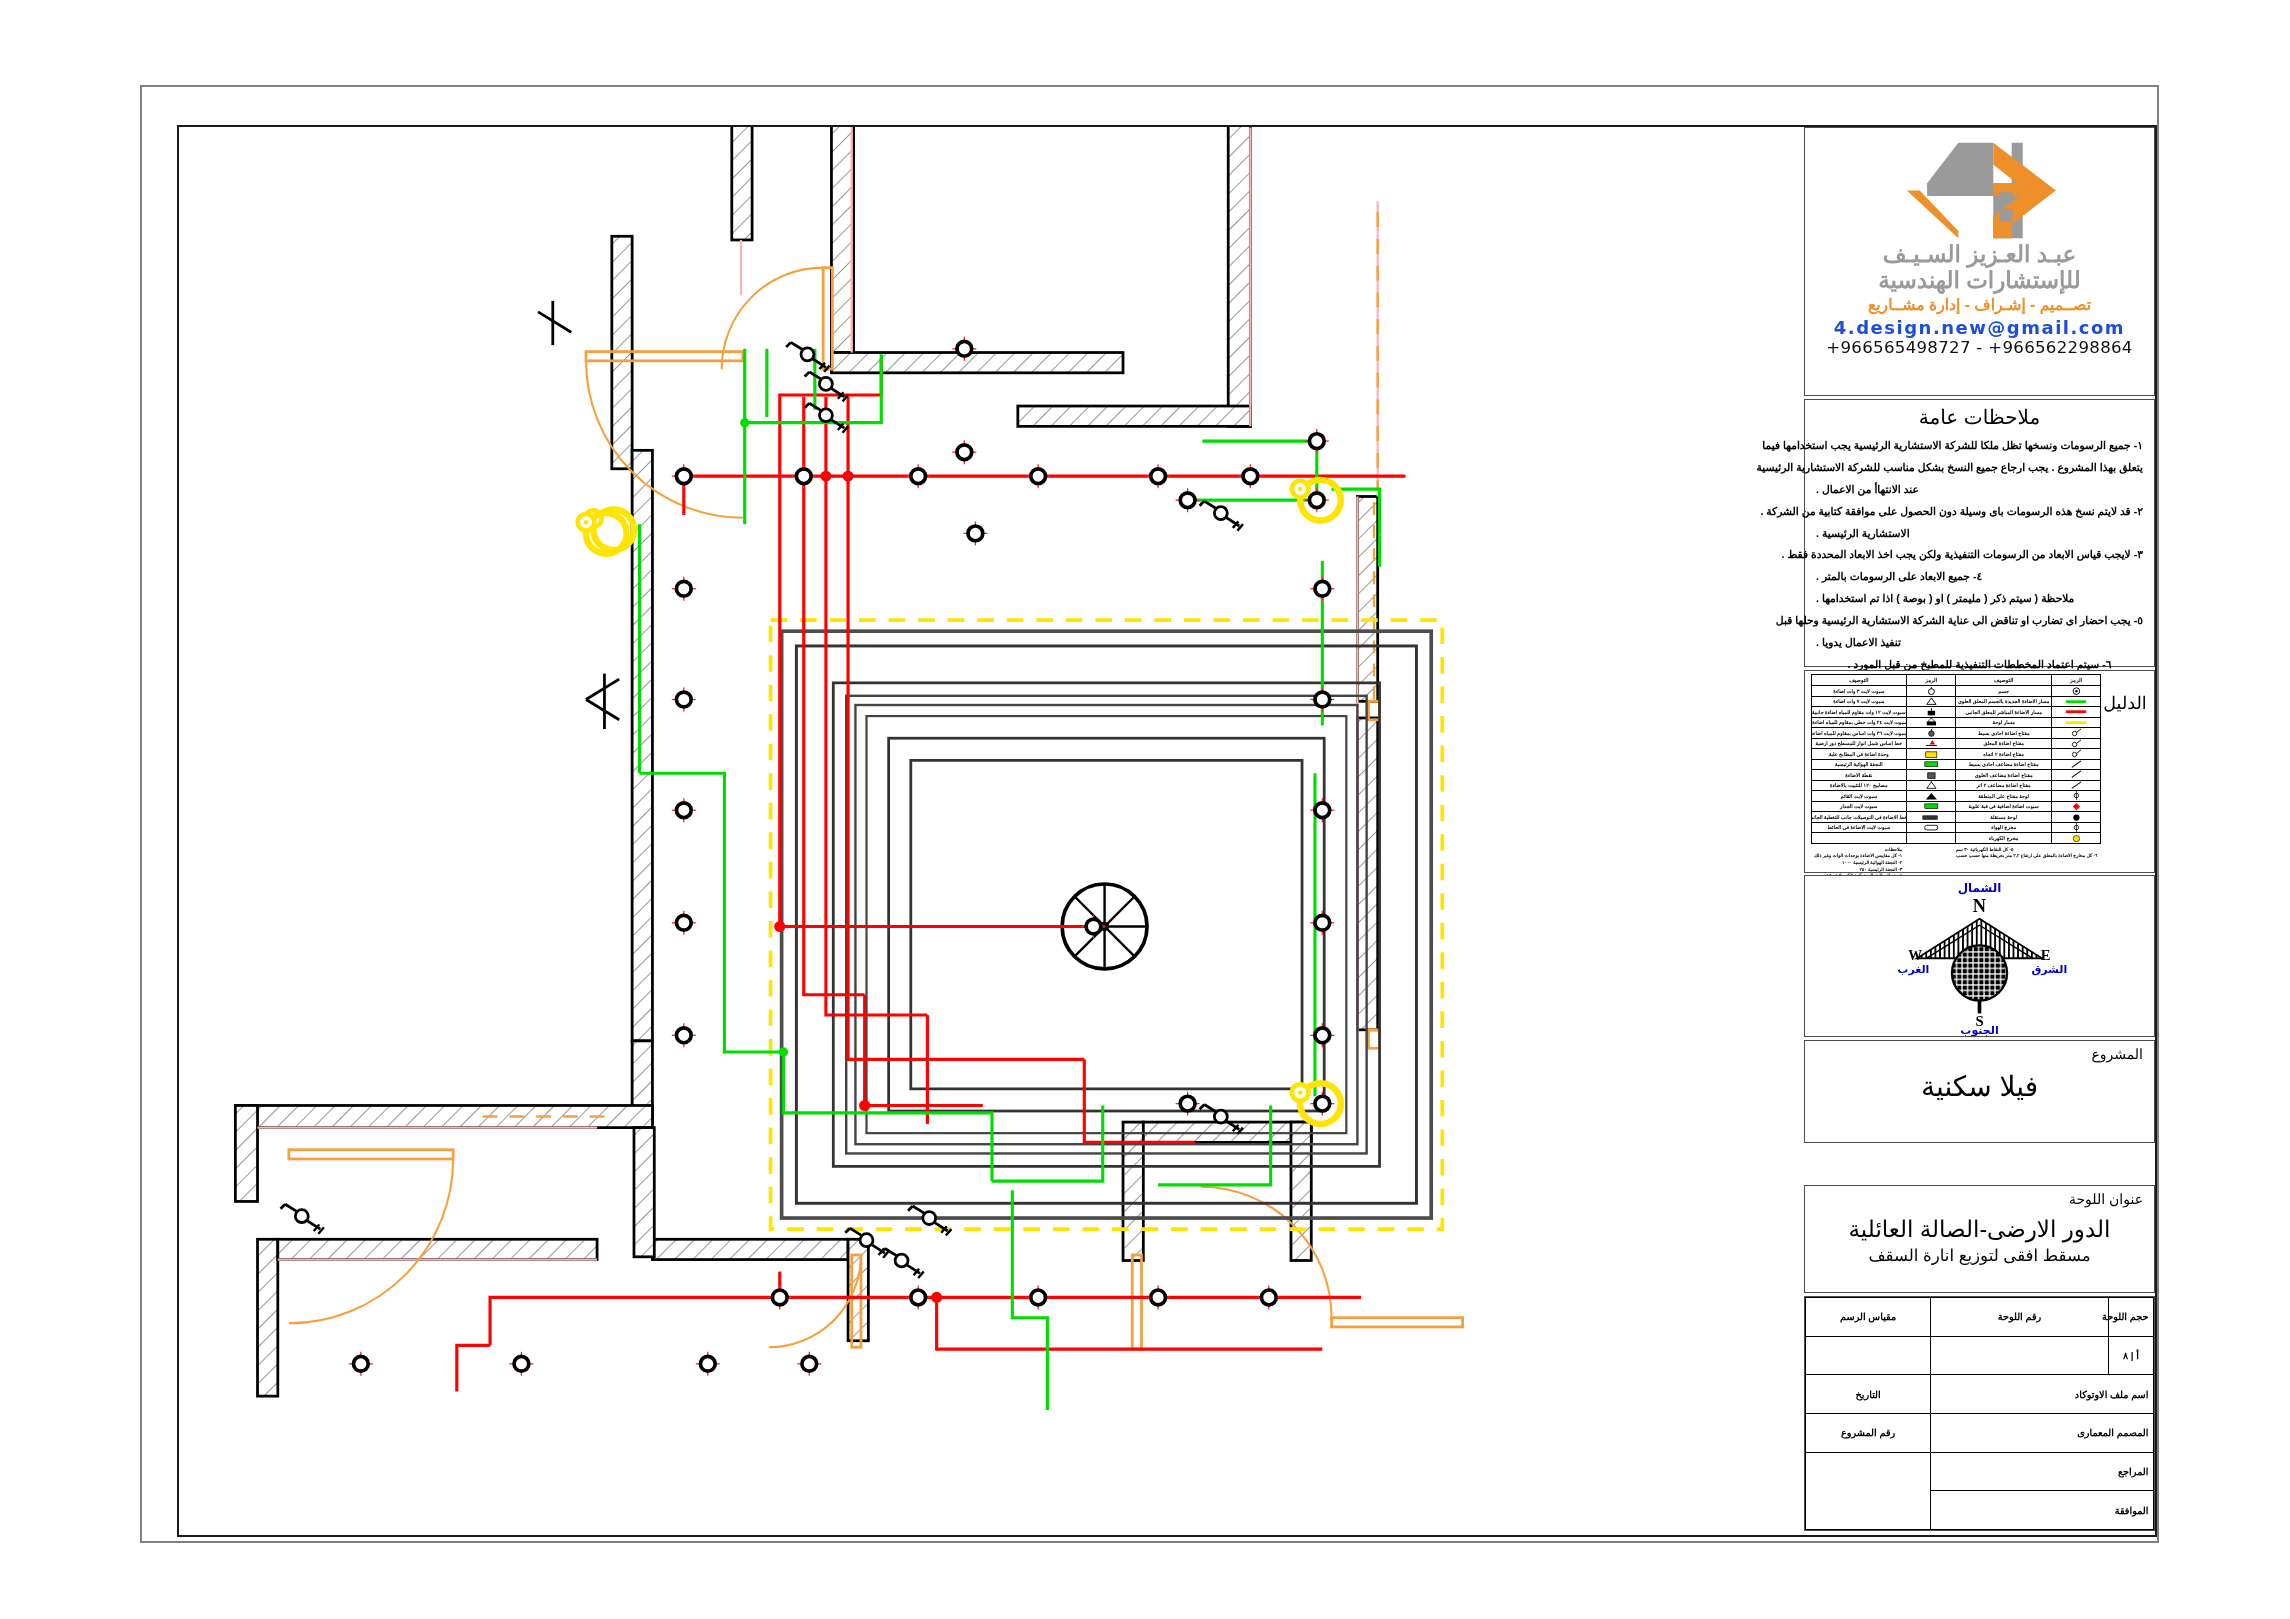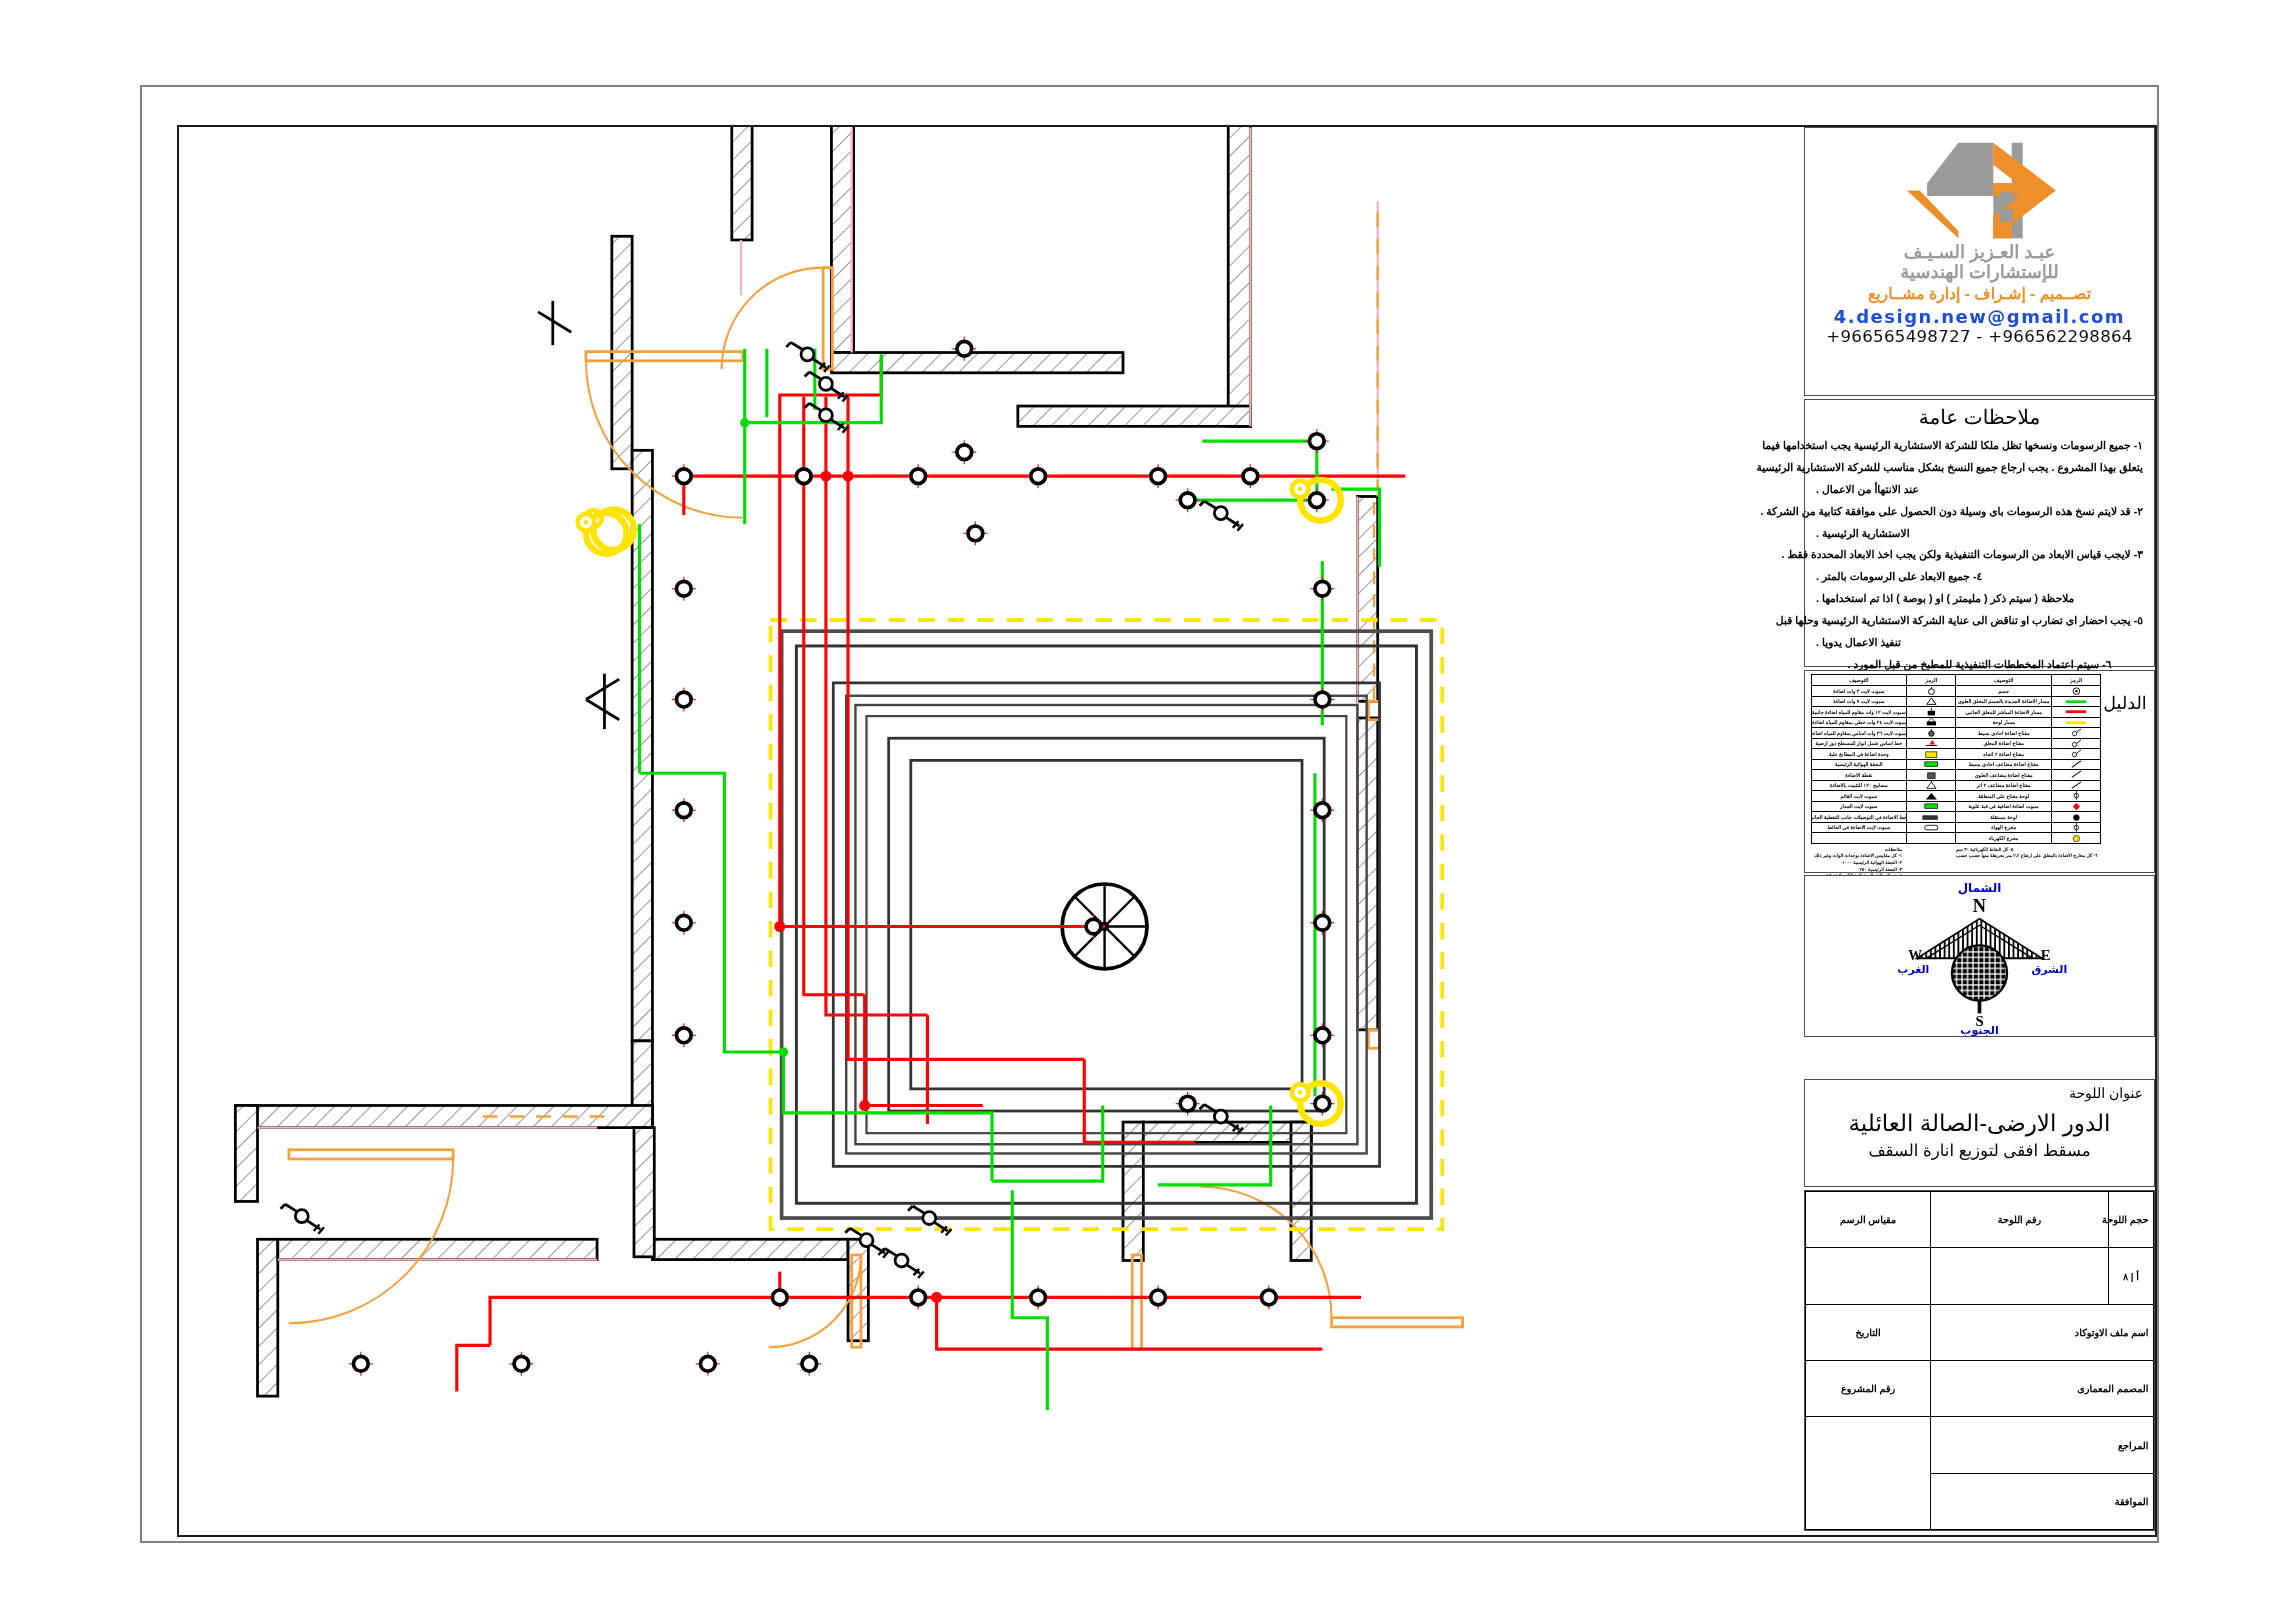"عبـد العـزيز السـيـف" .logo-name-1, .logo-name-2 { font-size: 18px -> 23px }
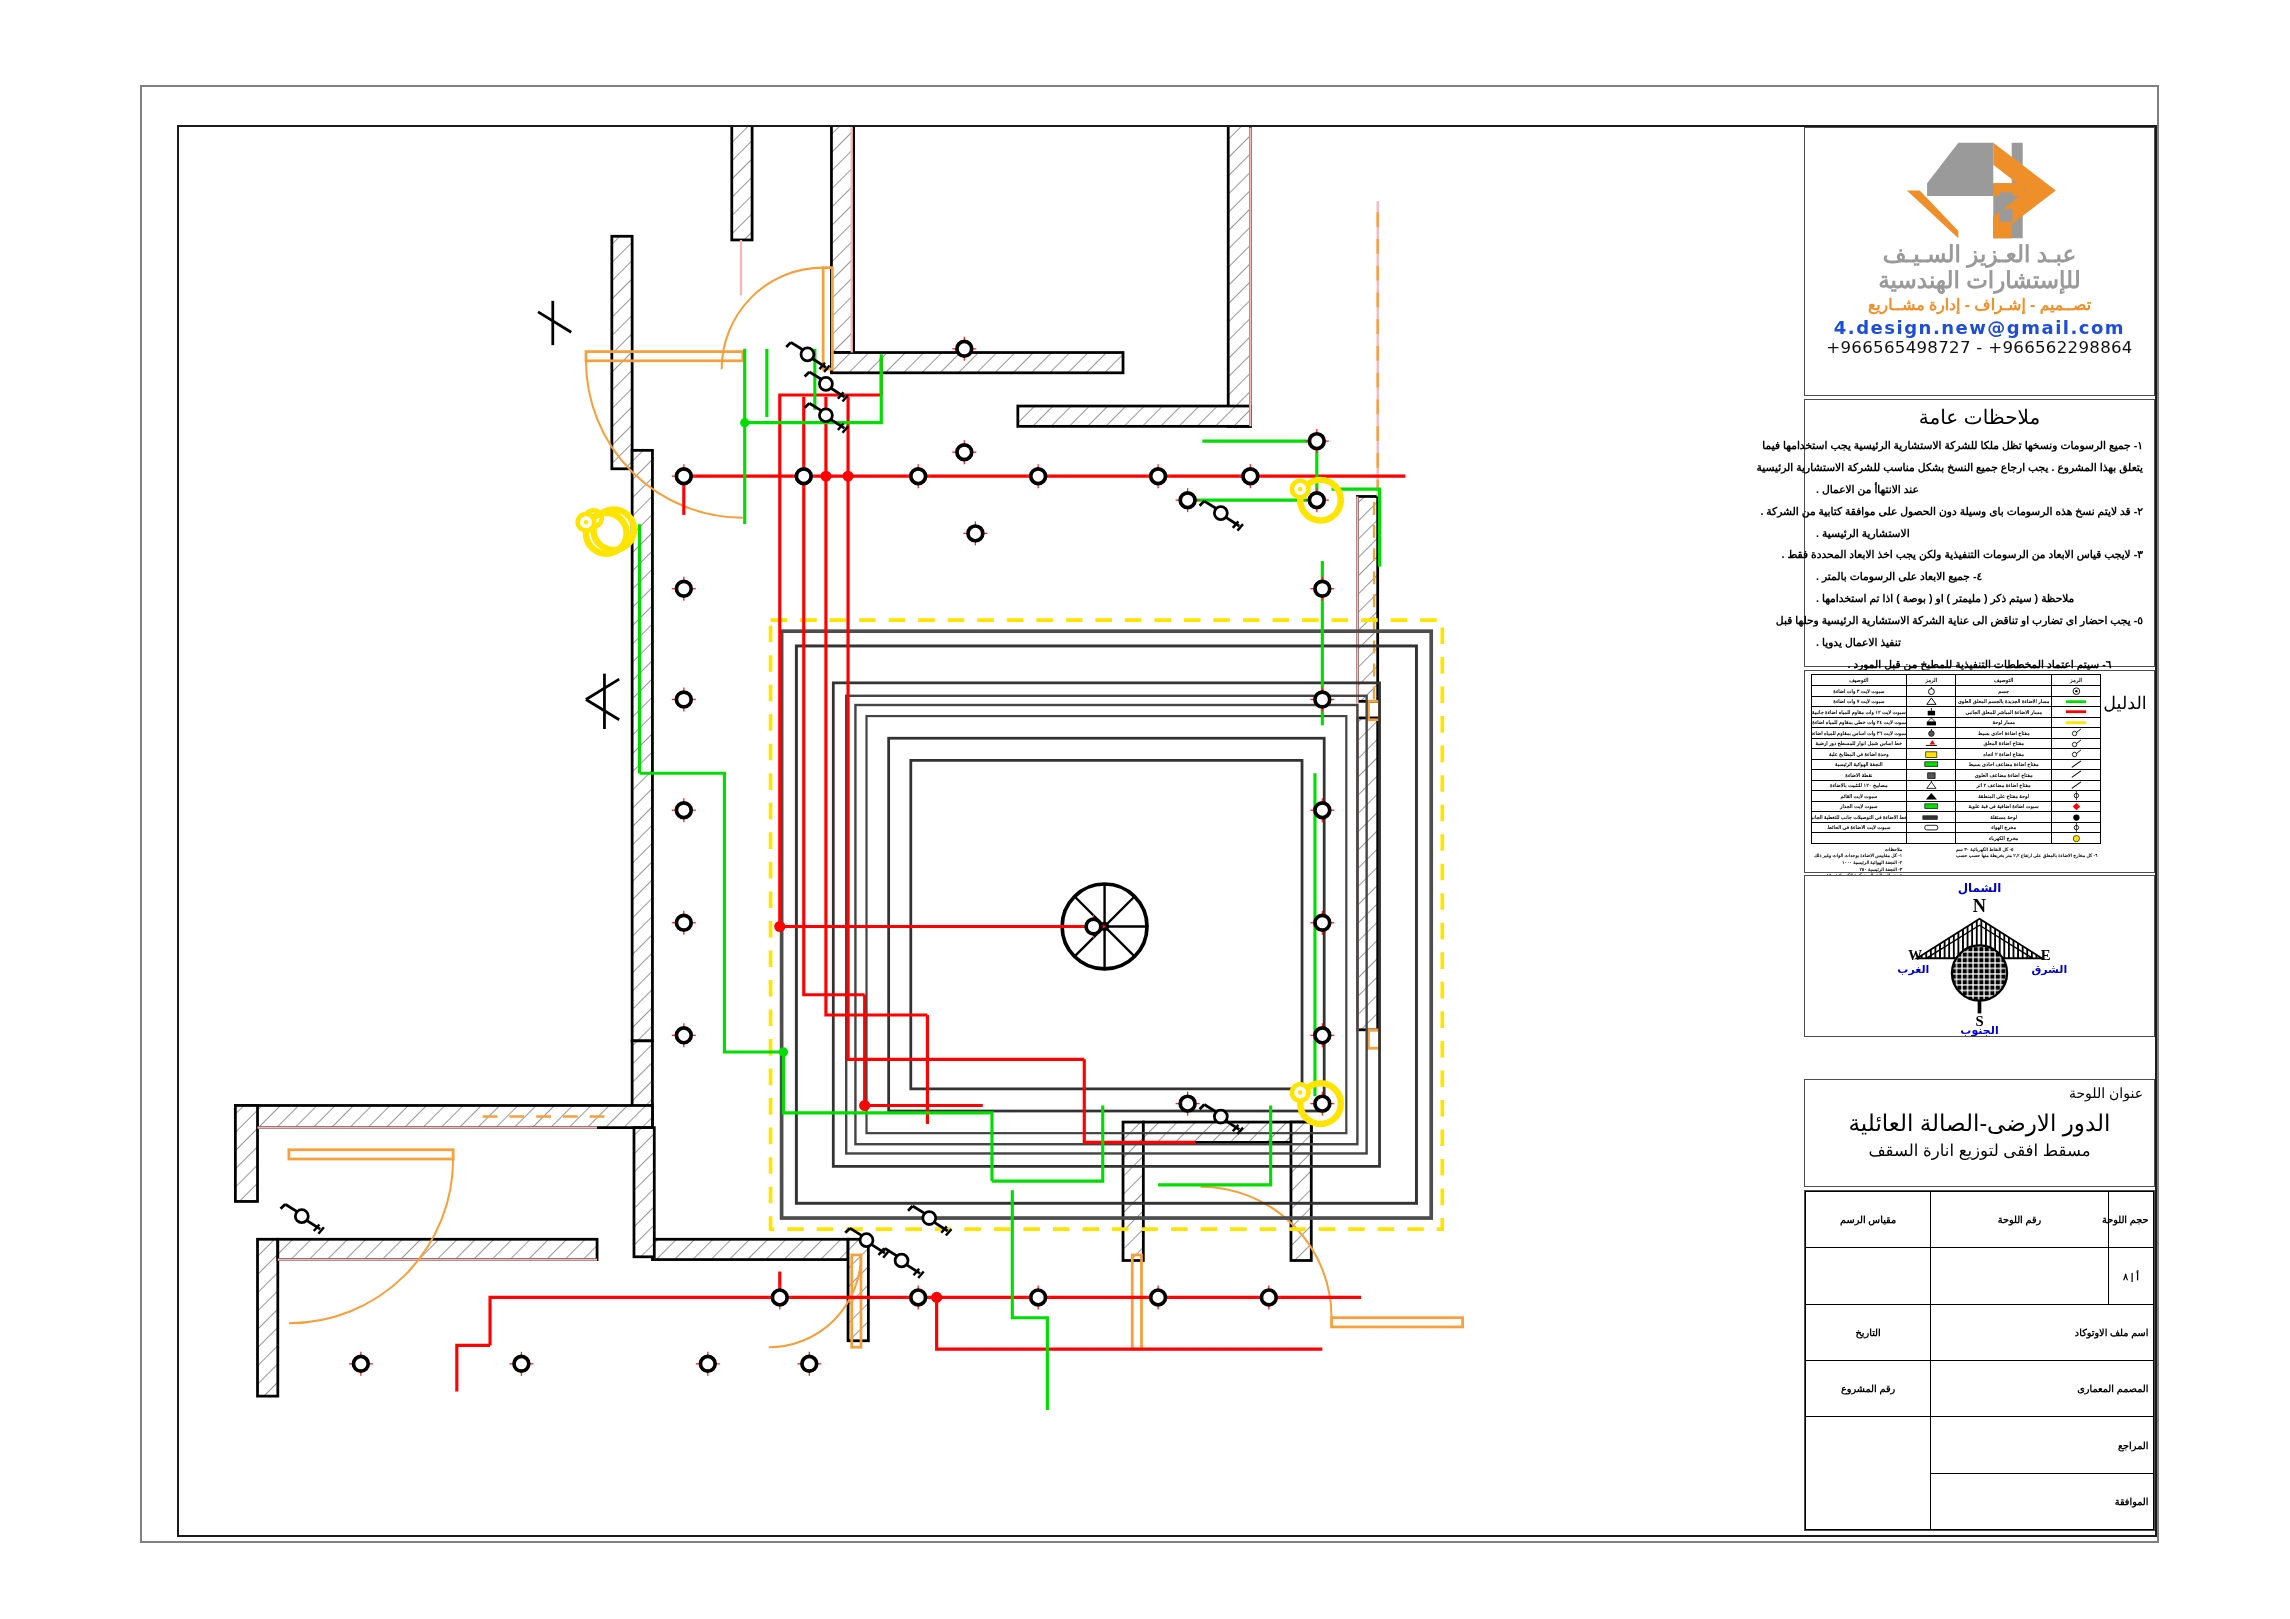"المشروع" div.tb-cell { html: none -> <div> <div>المشروع</div> <div>فيلا سكنية</div> </div> }
